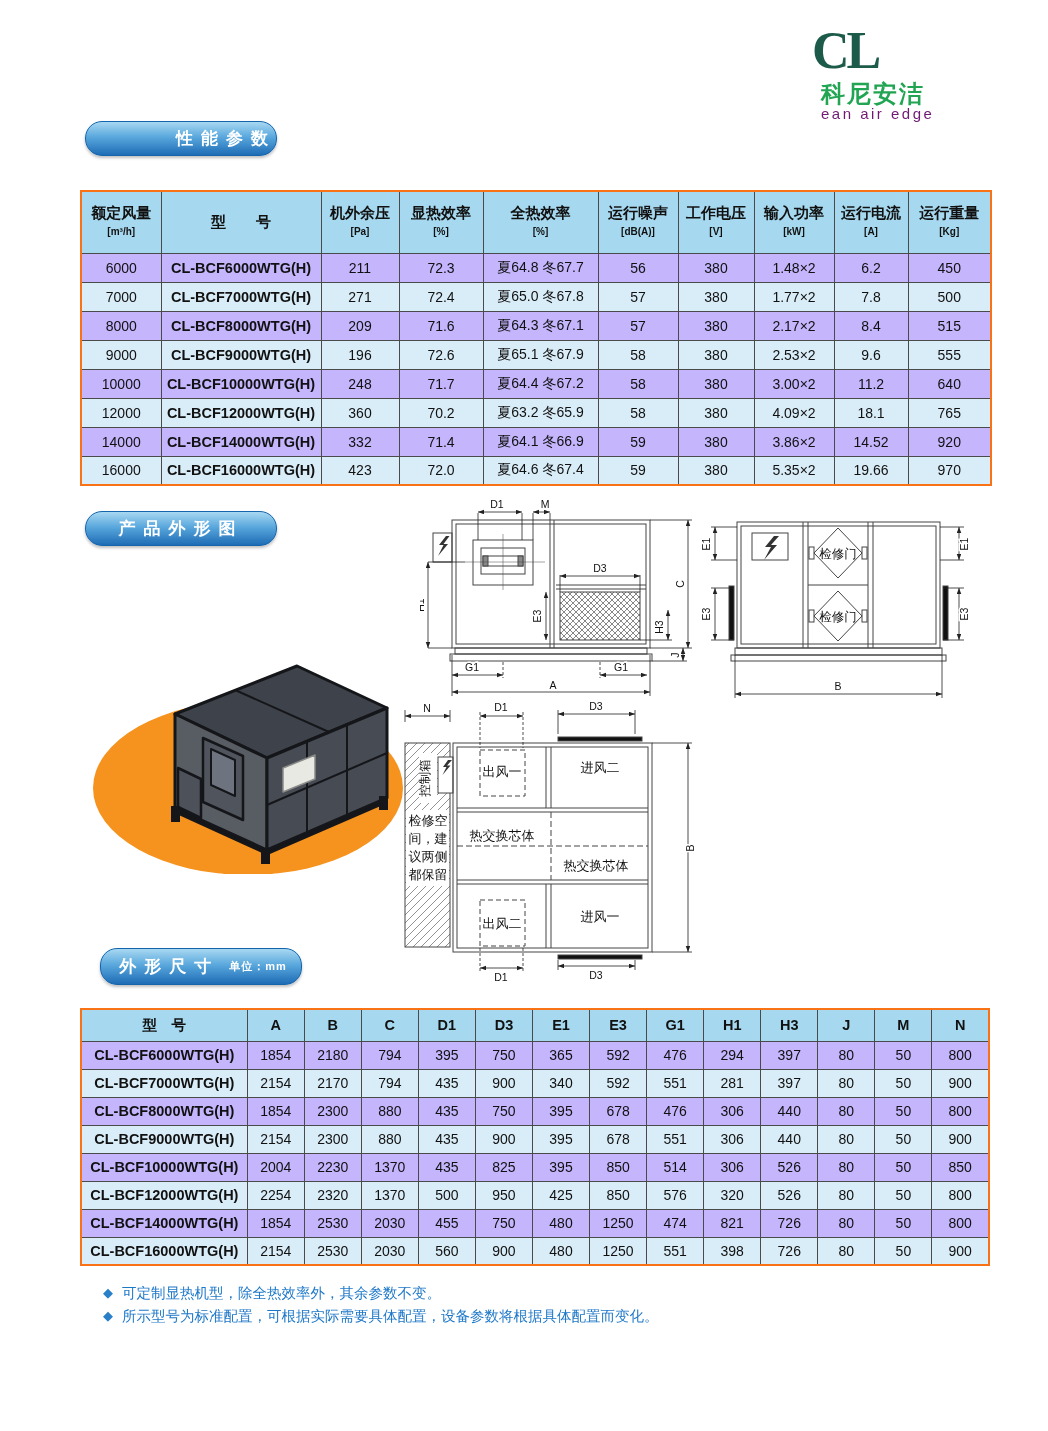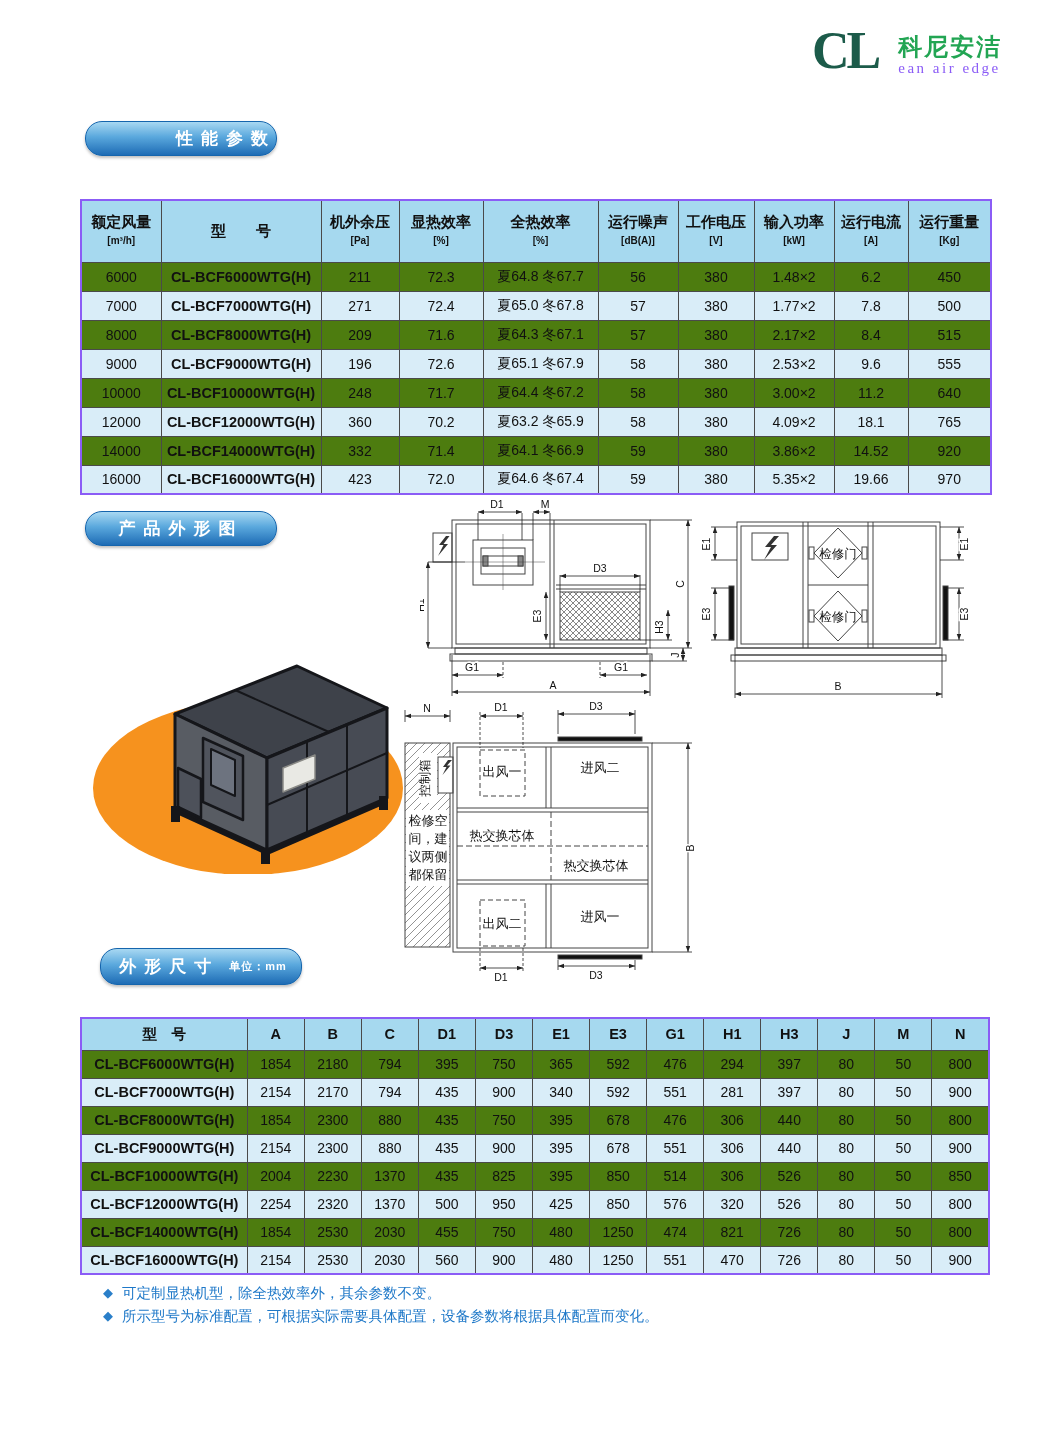"CL" .logo { flex-direction: none -> column }
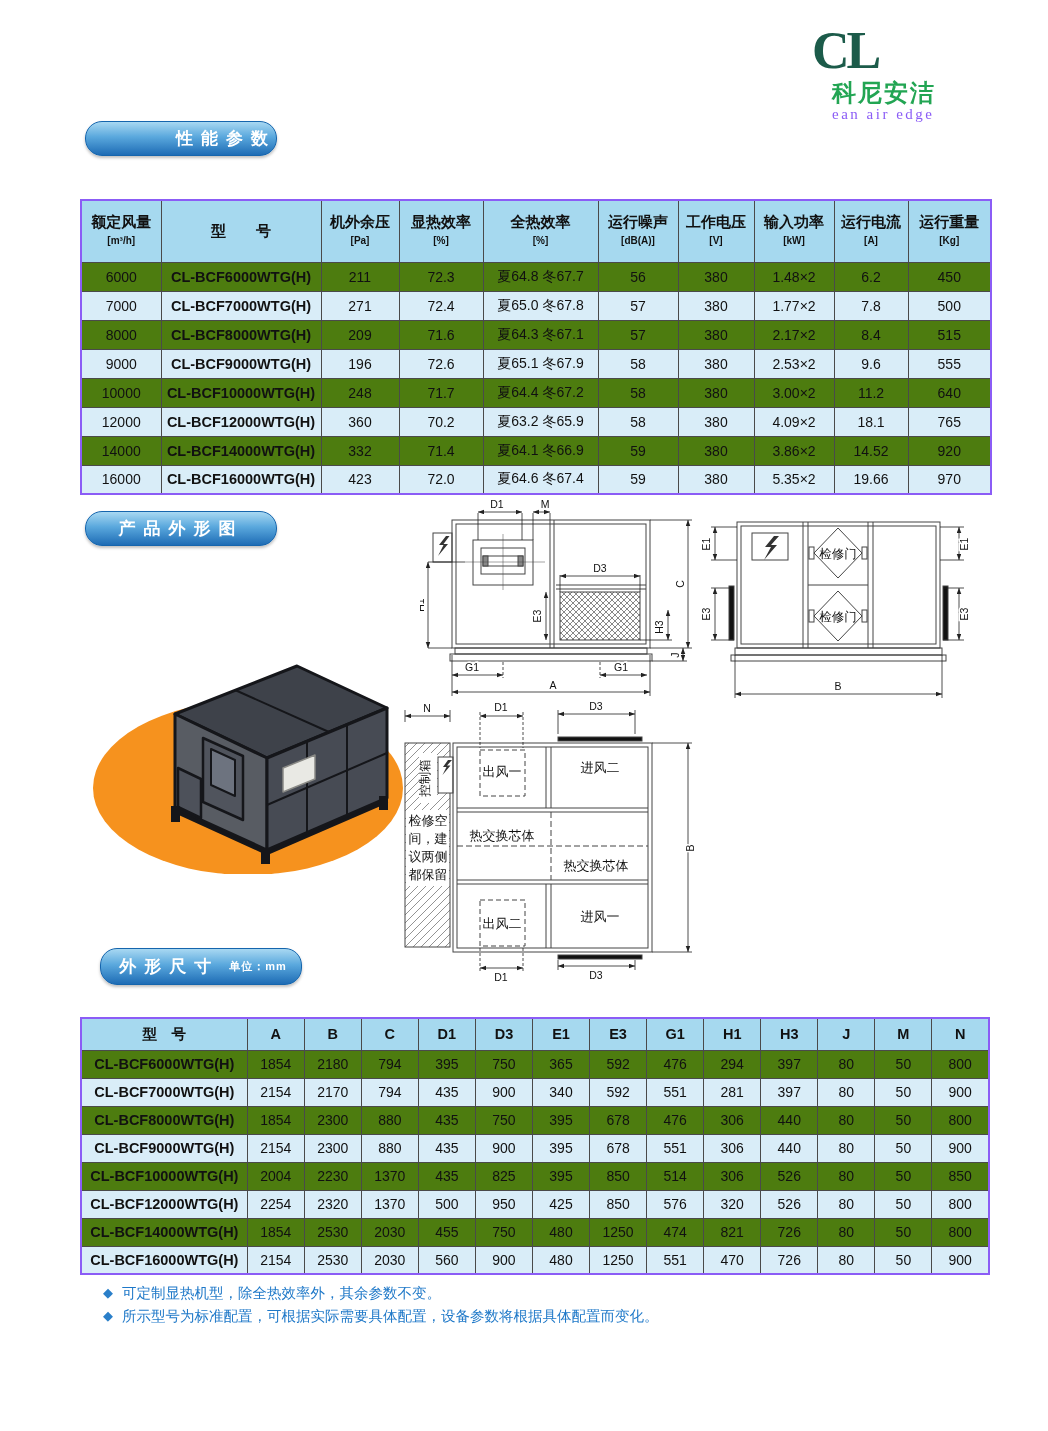"科尼安洁" .logo-right { font-family: Liberation Serif, serif -> none; margin-left: 20px -> 9px }
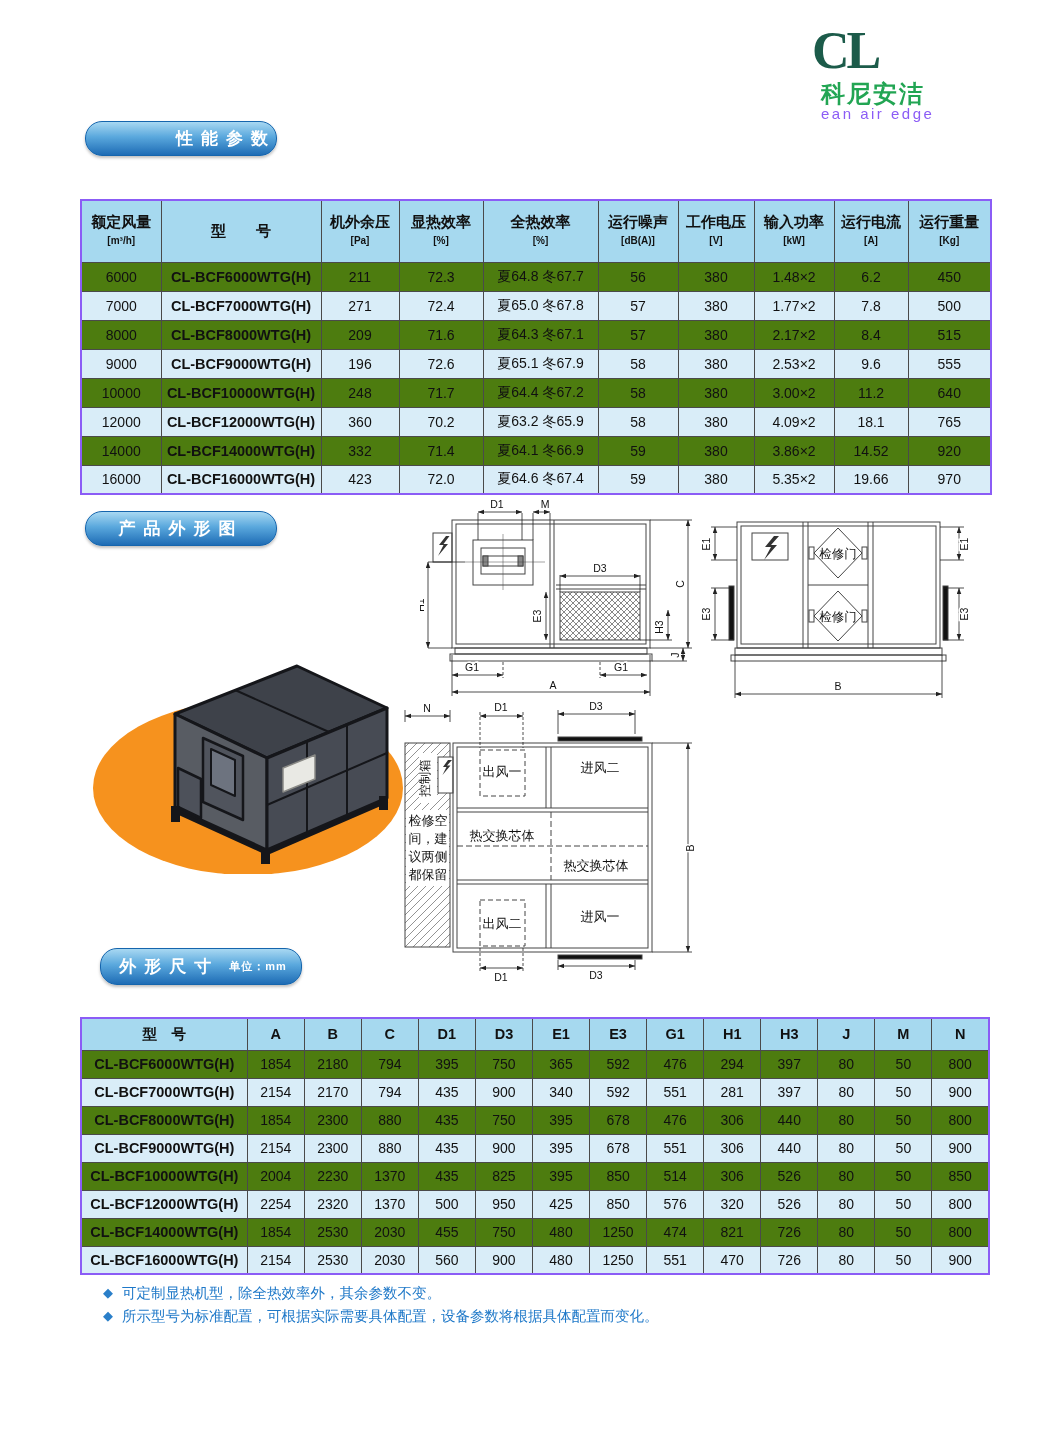"ean air edge" .logo-en { color: #8b5cf6 -> #701a75 }
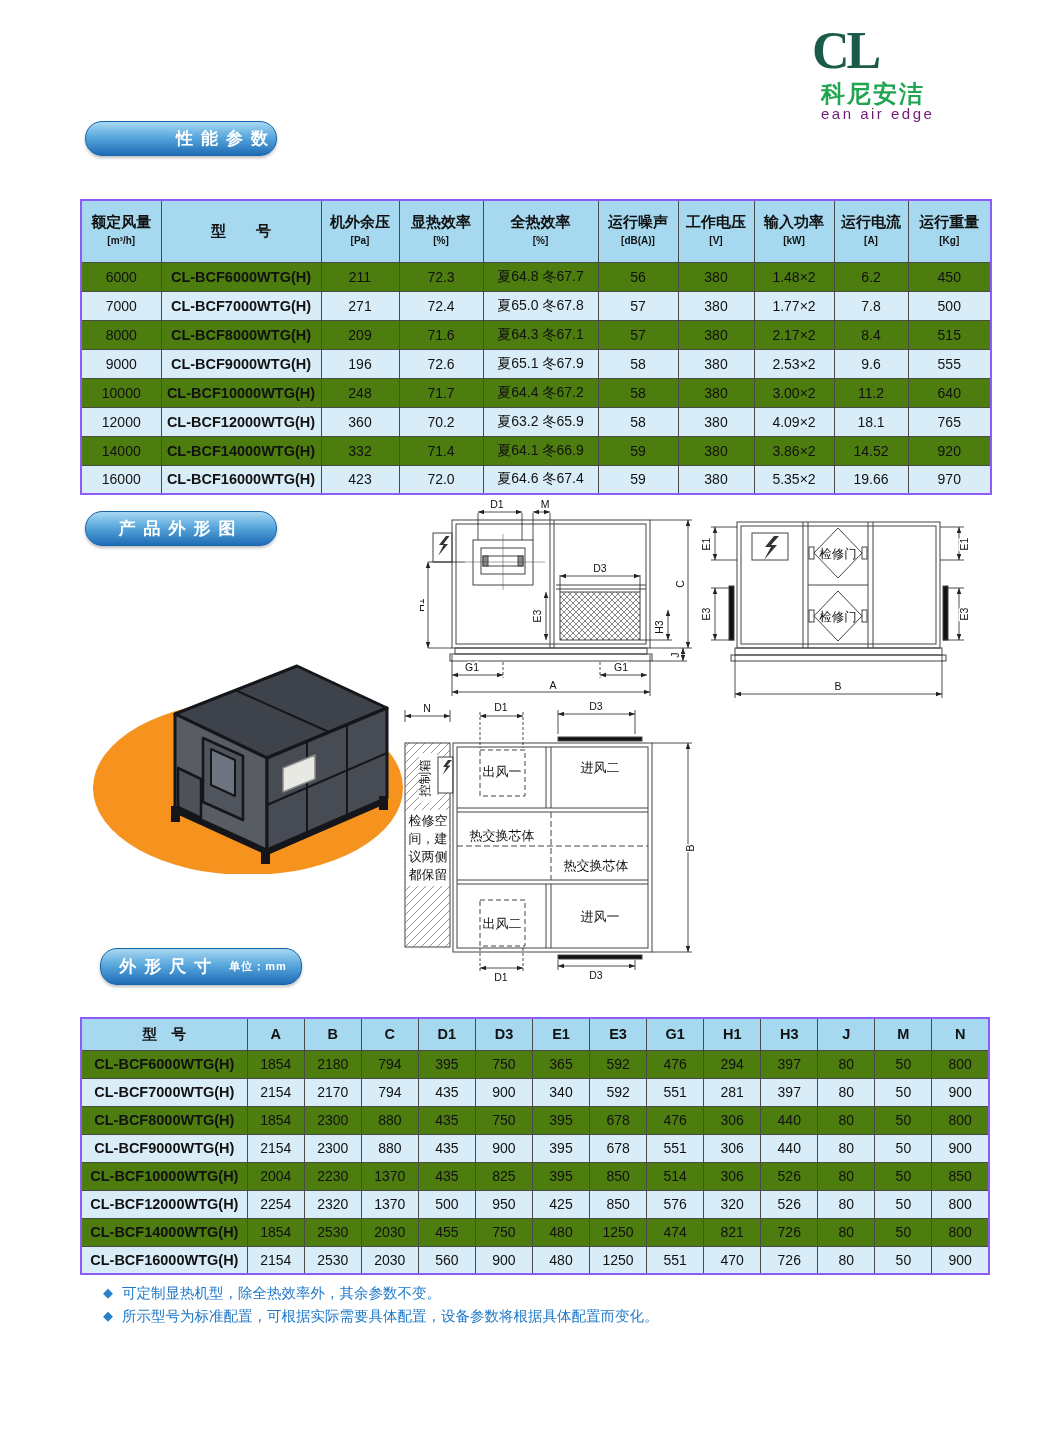"额定风量" table.spec { background: #4d7c0f -> #c4b5fd; border: 2px solid #8b5cf6 -> 2px solid #f97316; margin-top: 9px -> none }
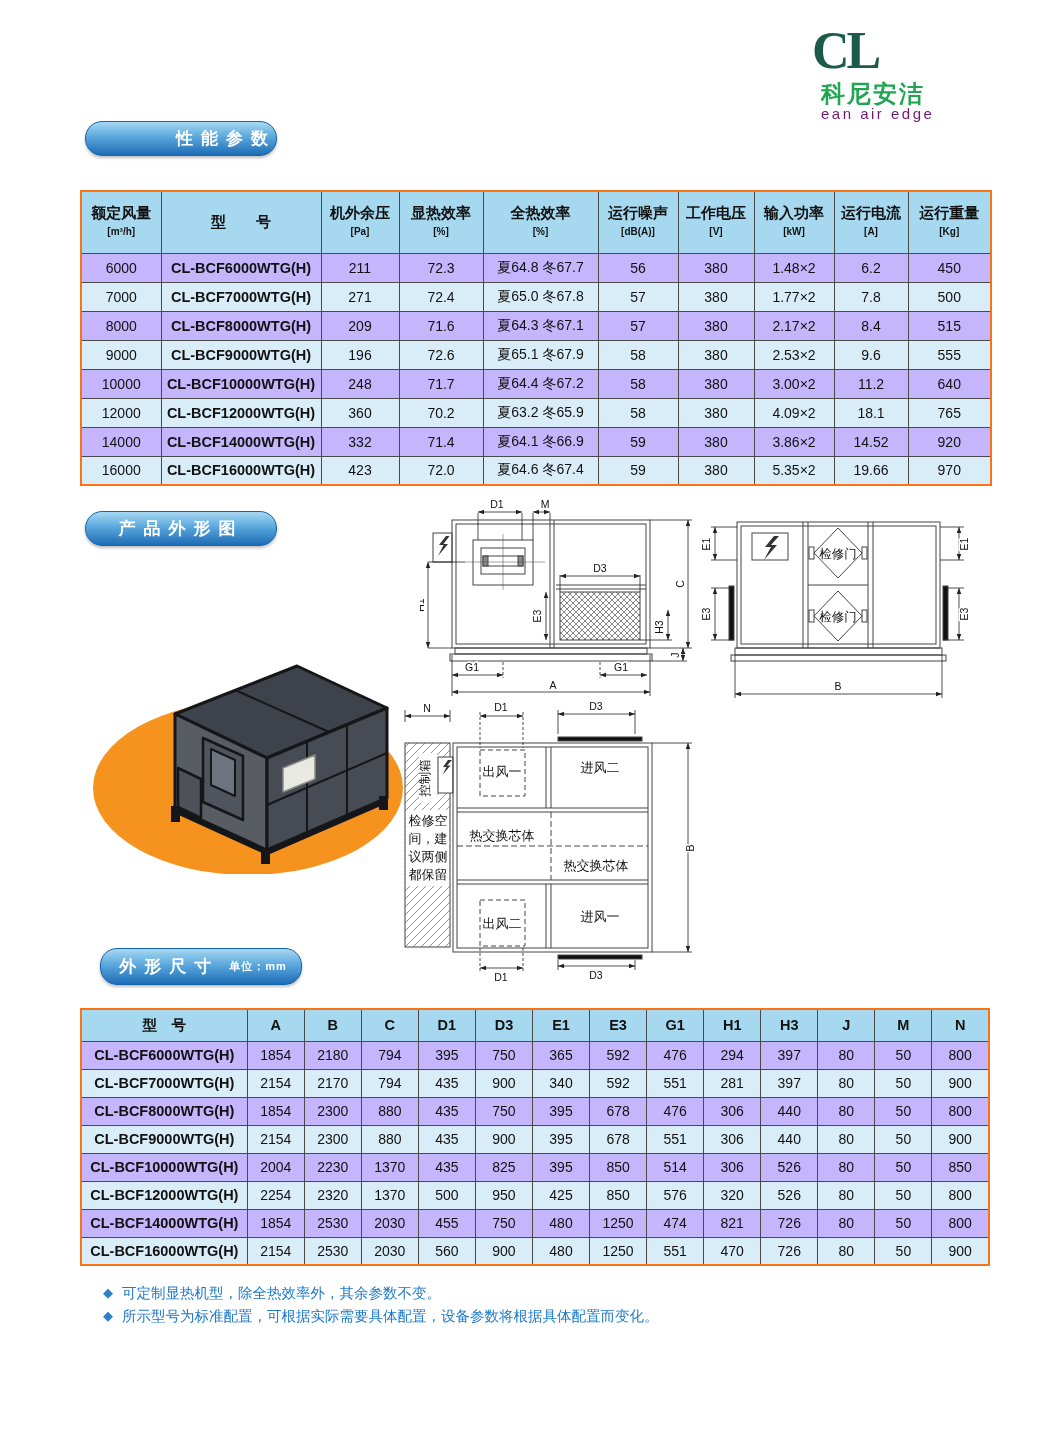"470" td { text: 470 -> 398 }
